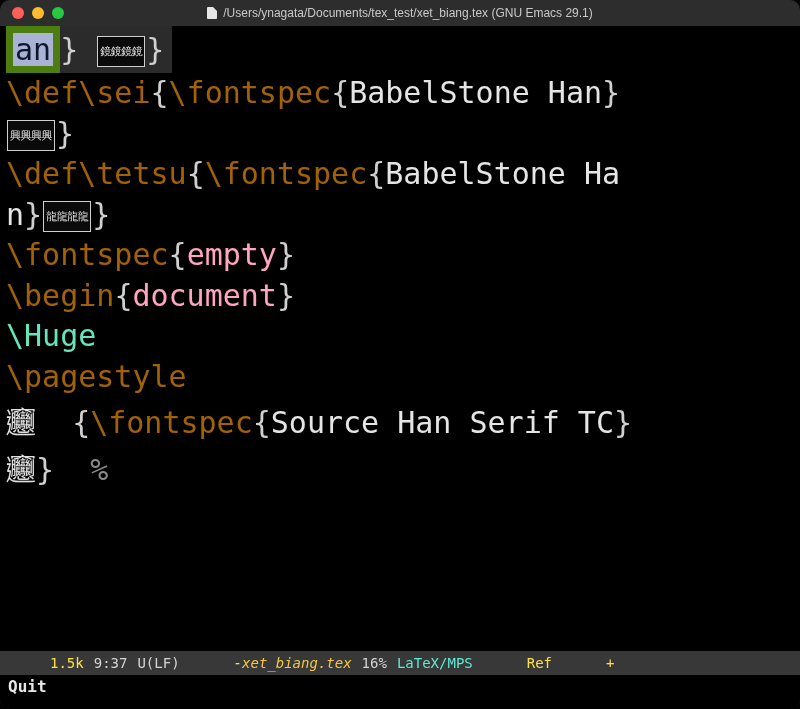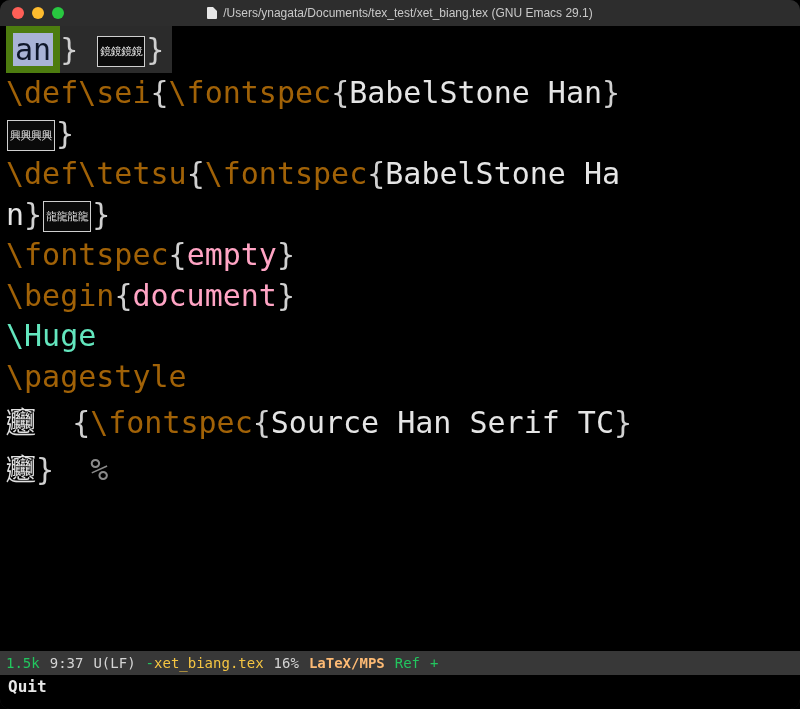"1.5k" .ml-dim { color: #22c55e -> #fde047; margin-left: none -> 44px }
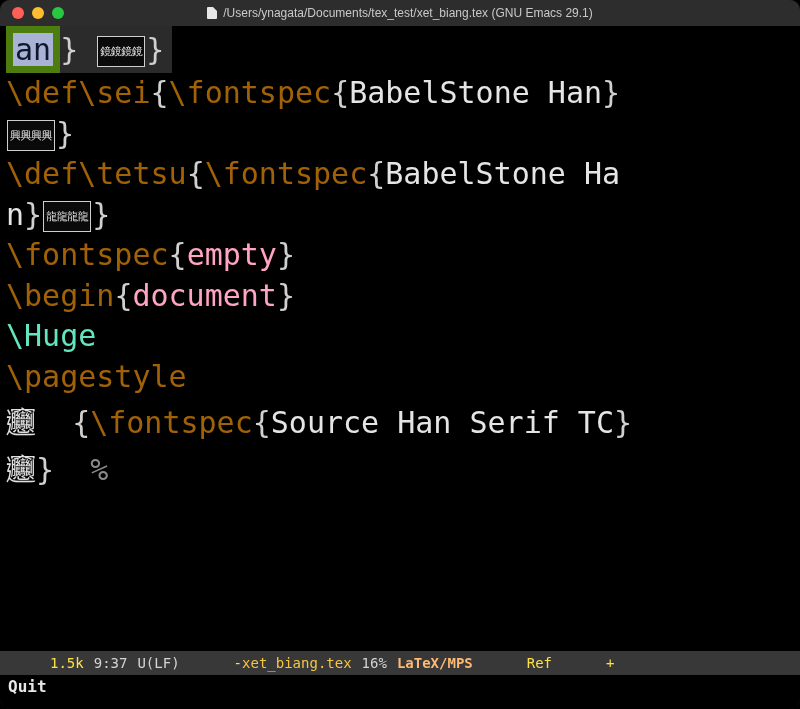"-xet_biang.tex" .ml-buf { font-style: none -> italic }
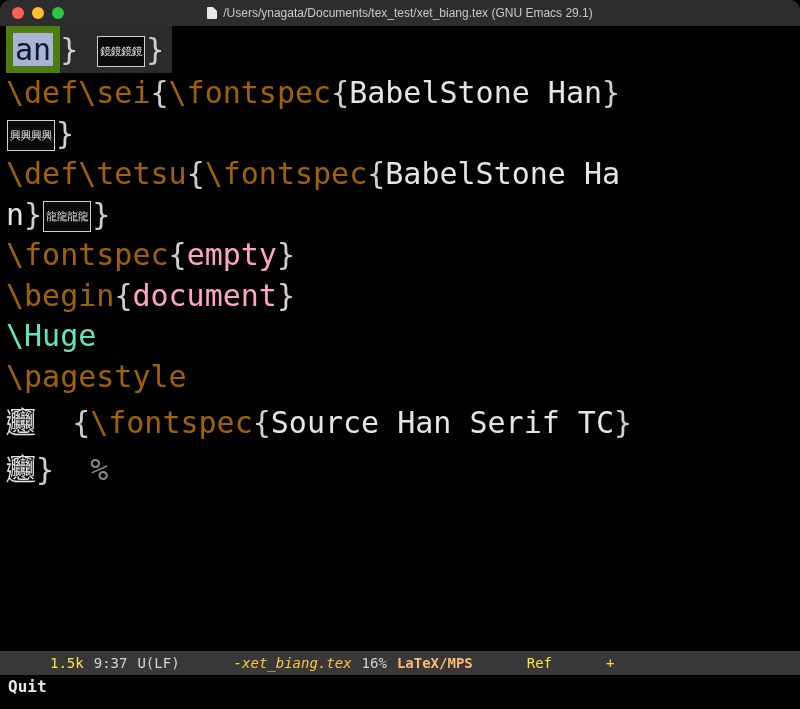"LaTeX/MPS" .ml-mode { color: #fdba74 -> #5eead4; font-weight: 700 -> 400 }
